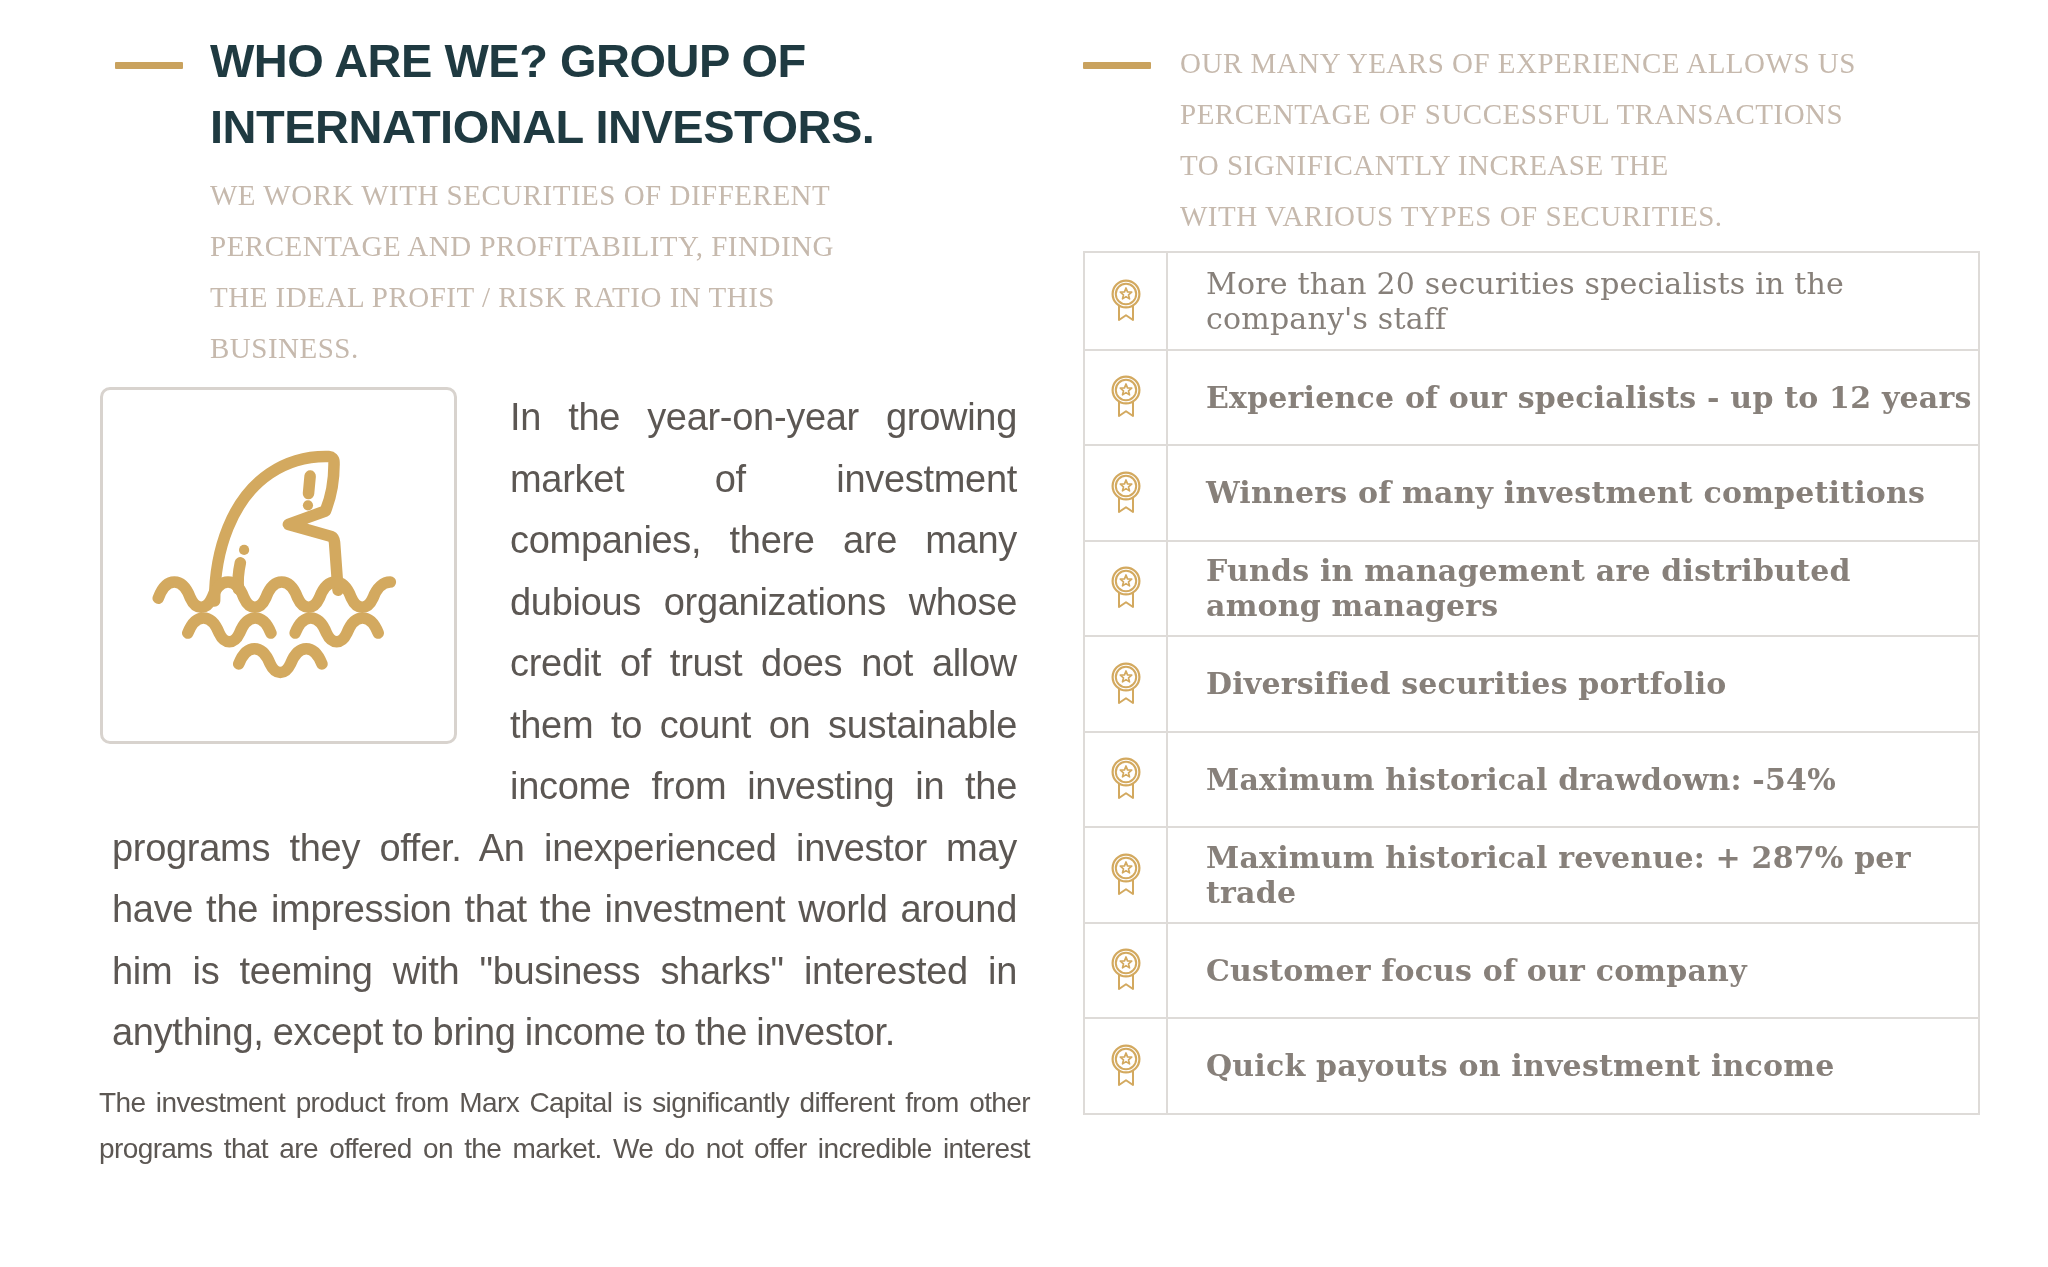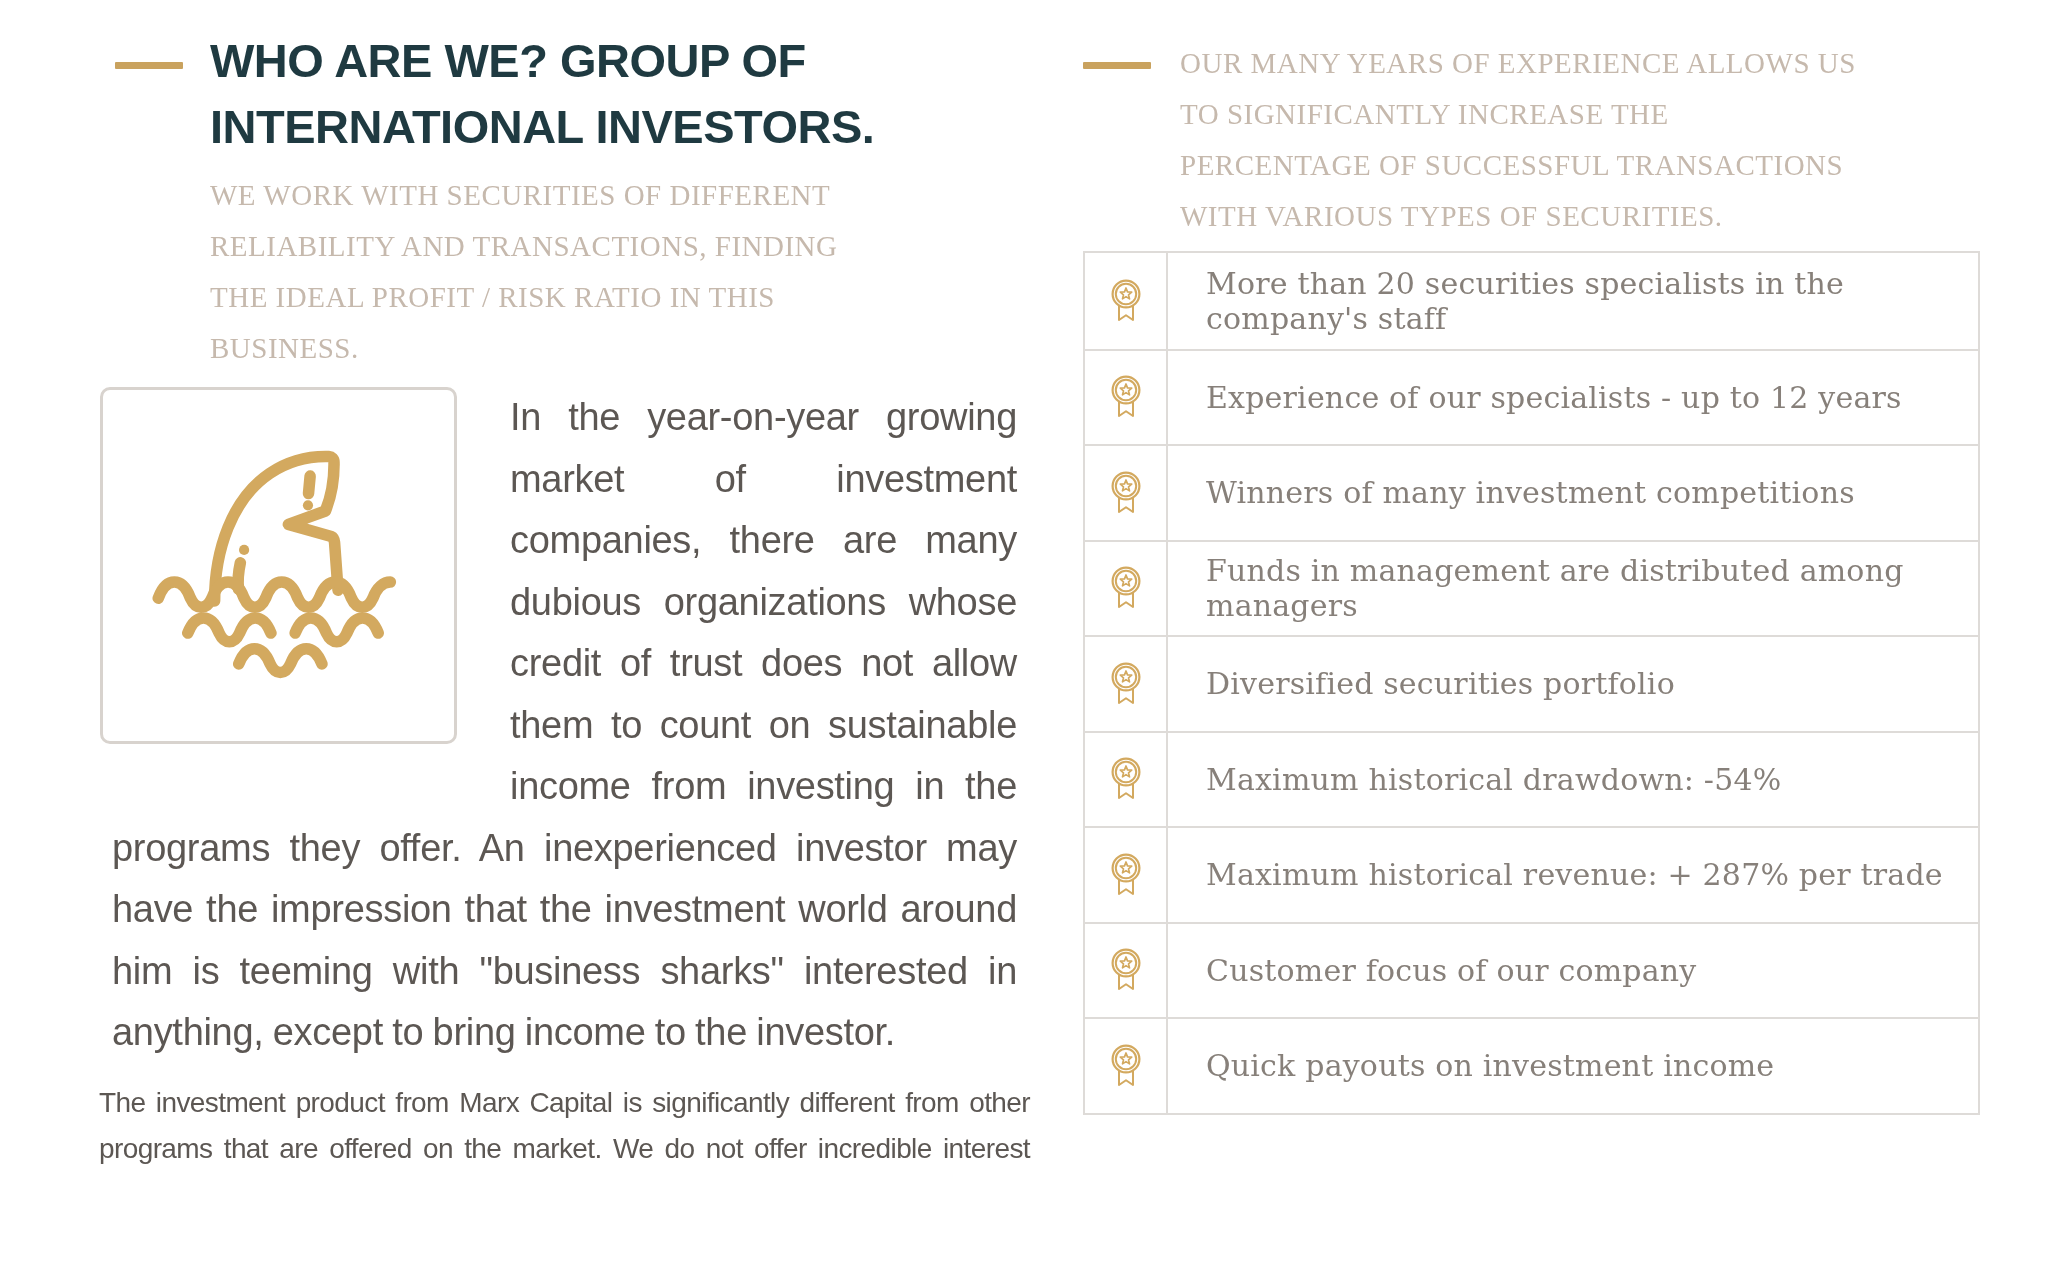"TO SIGNIFICANTLY INCREASE THE" div { order: before "PERCENTAGE OF SUCCESSFUL TRANSACTIONS" -> after "PERCENTAGE OF SUCCESSFUL TRANSACTIONS" }
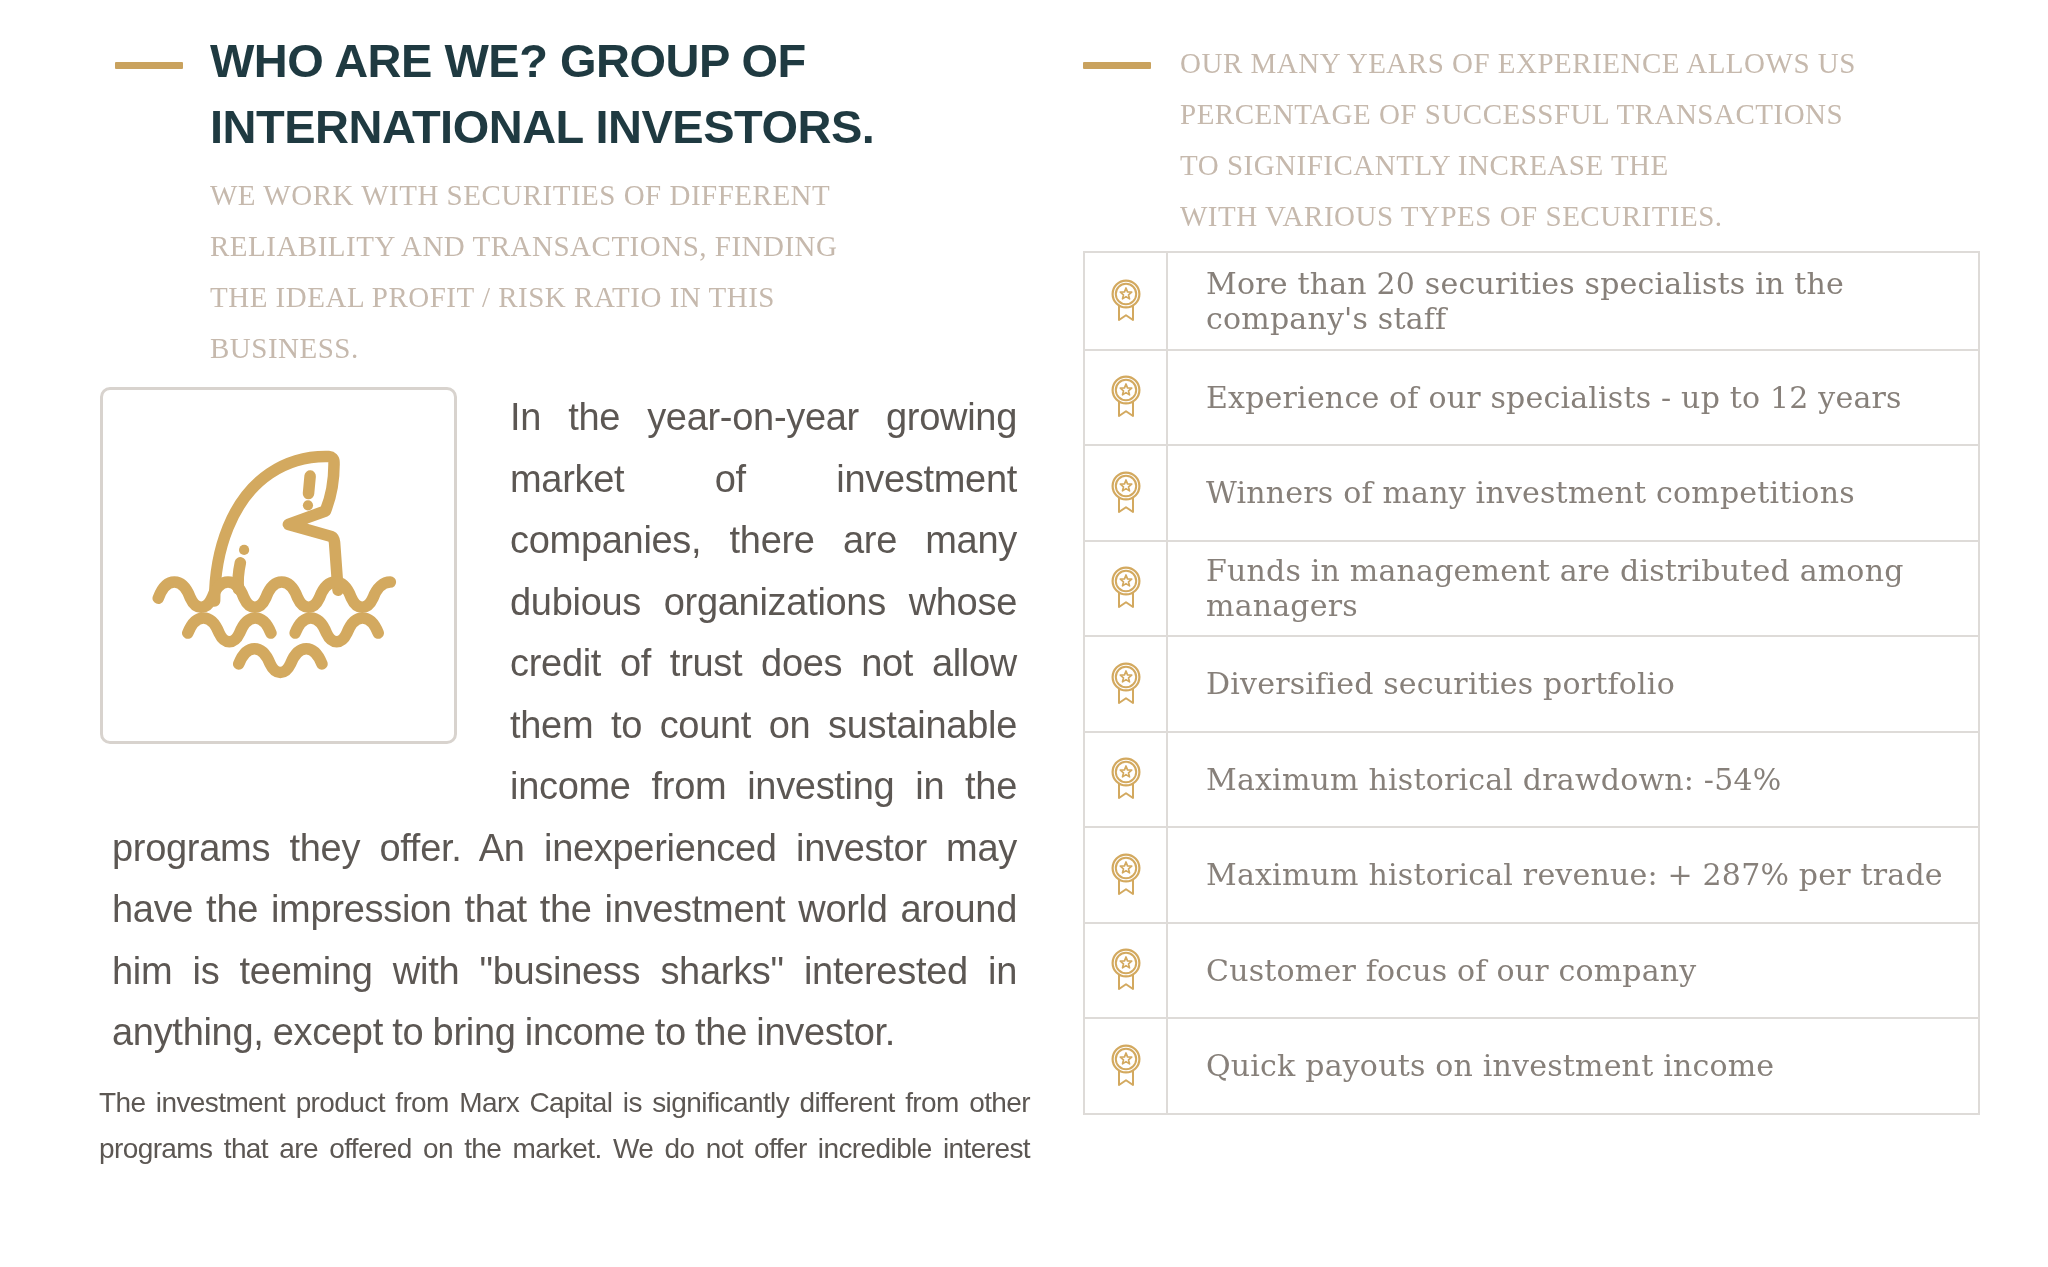"RELIABILITY AND TRANSACTIONS, FINDING" div { text: RELIABILITY AND TRANSACTIONS -> PERCENTAGE AND PROFITABILITY }
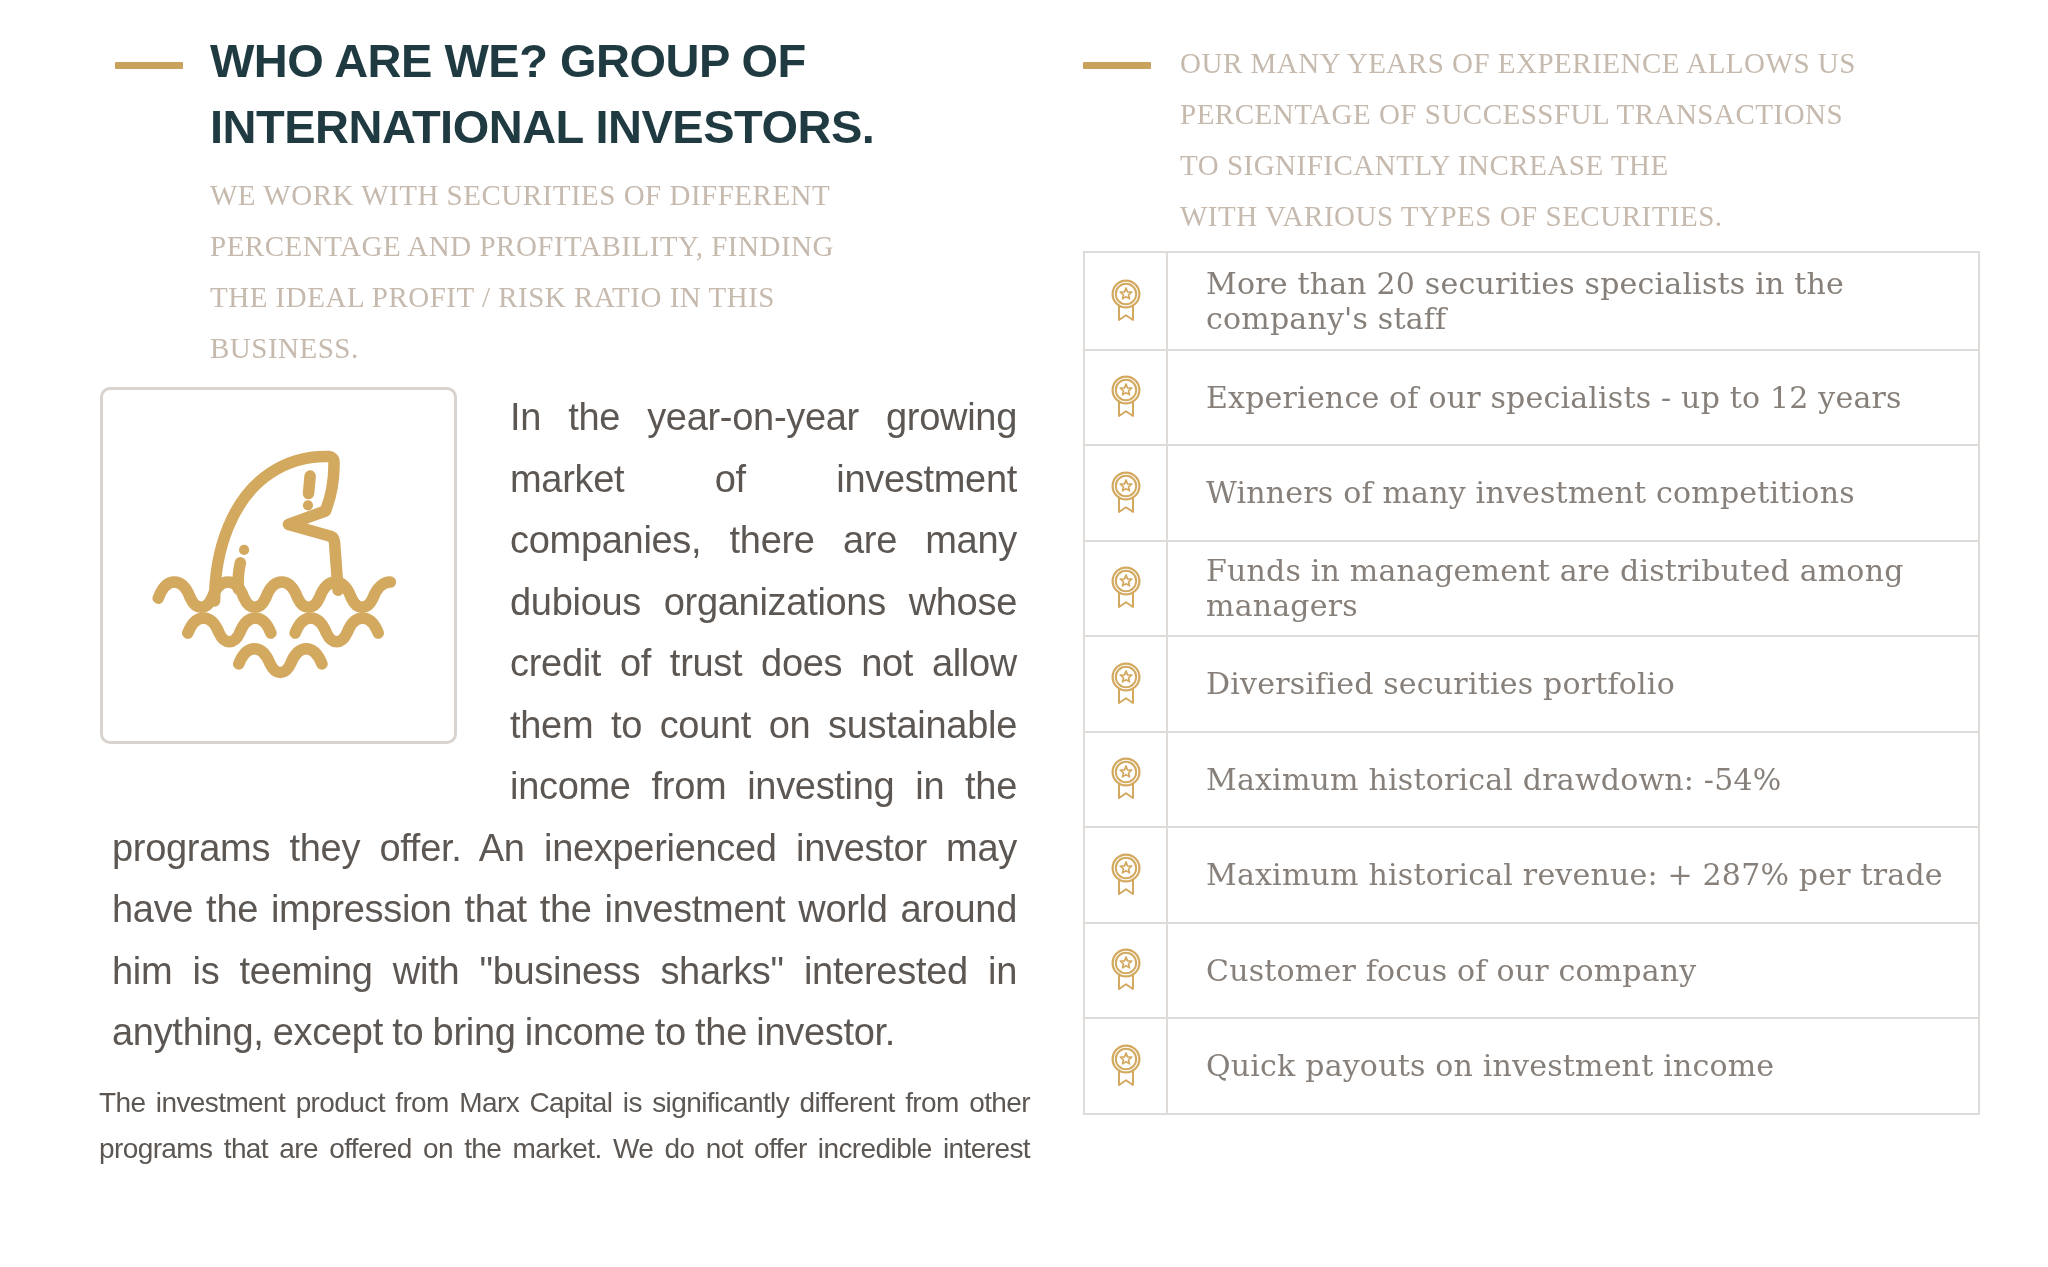"Experience of our specialists -" .benefit-row + .benefit-row { font-weight: none -> bold }
